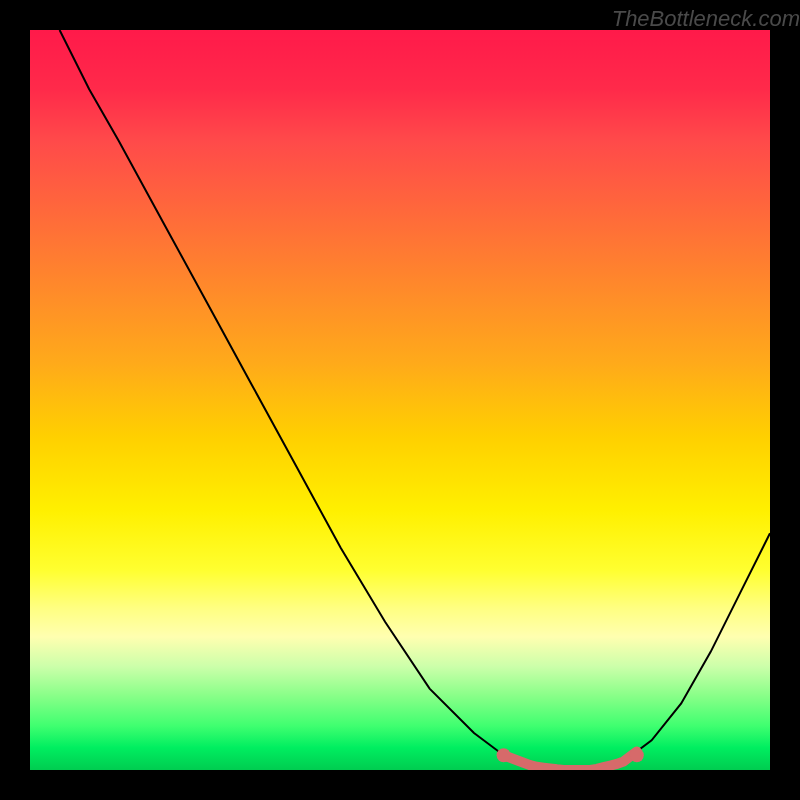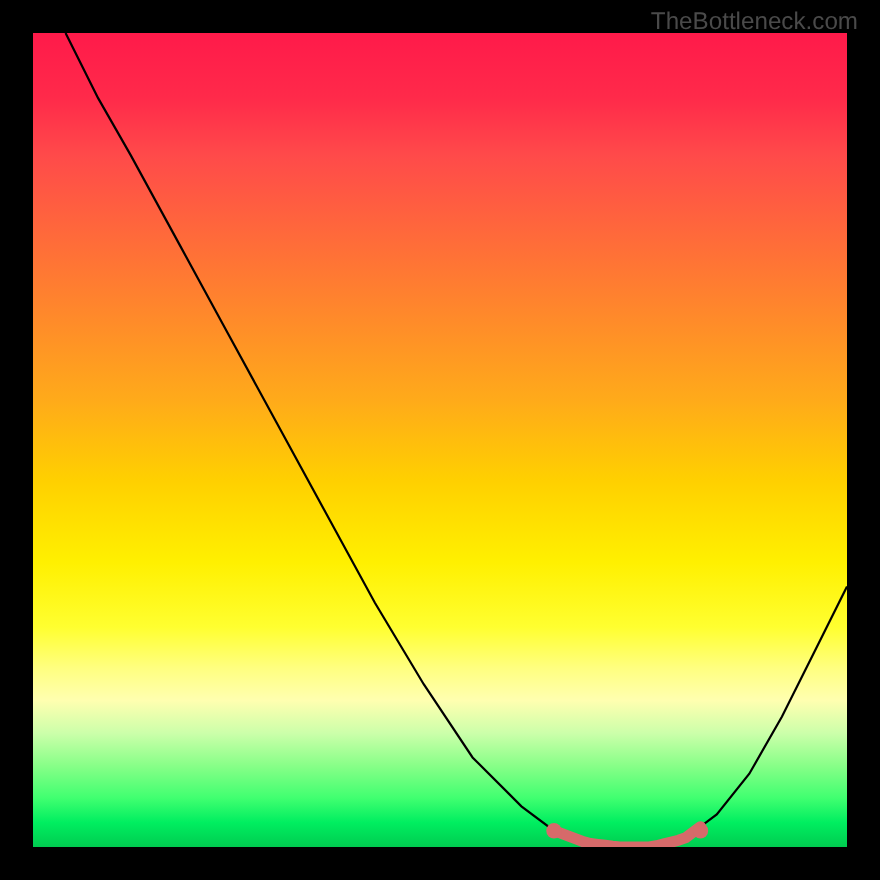"TheBottleneck.com" .watermark { font-style: none -> italic; right: 20px -> 0 }
